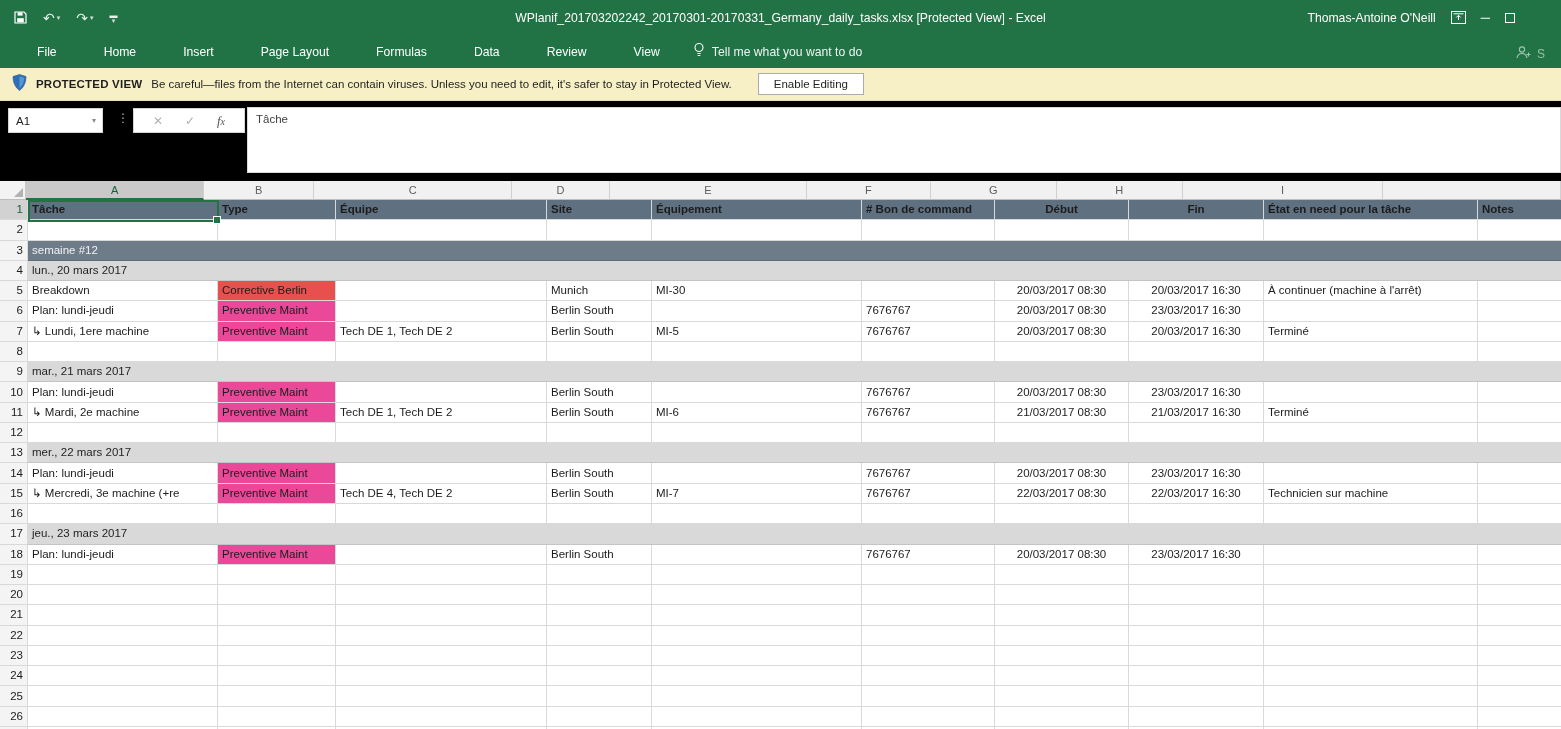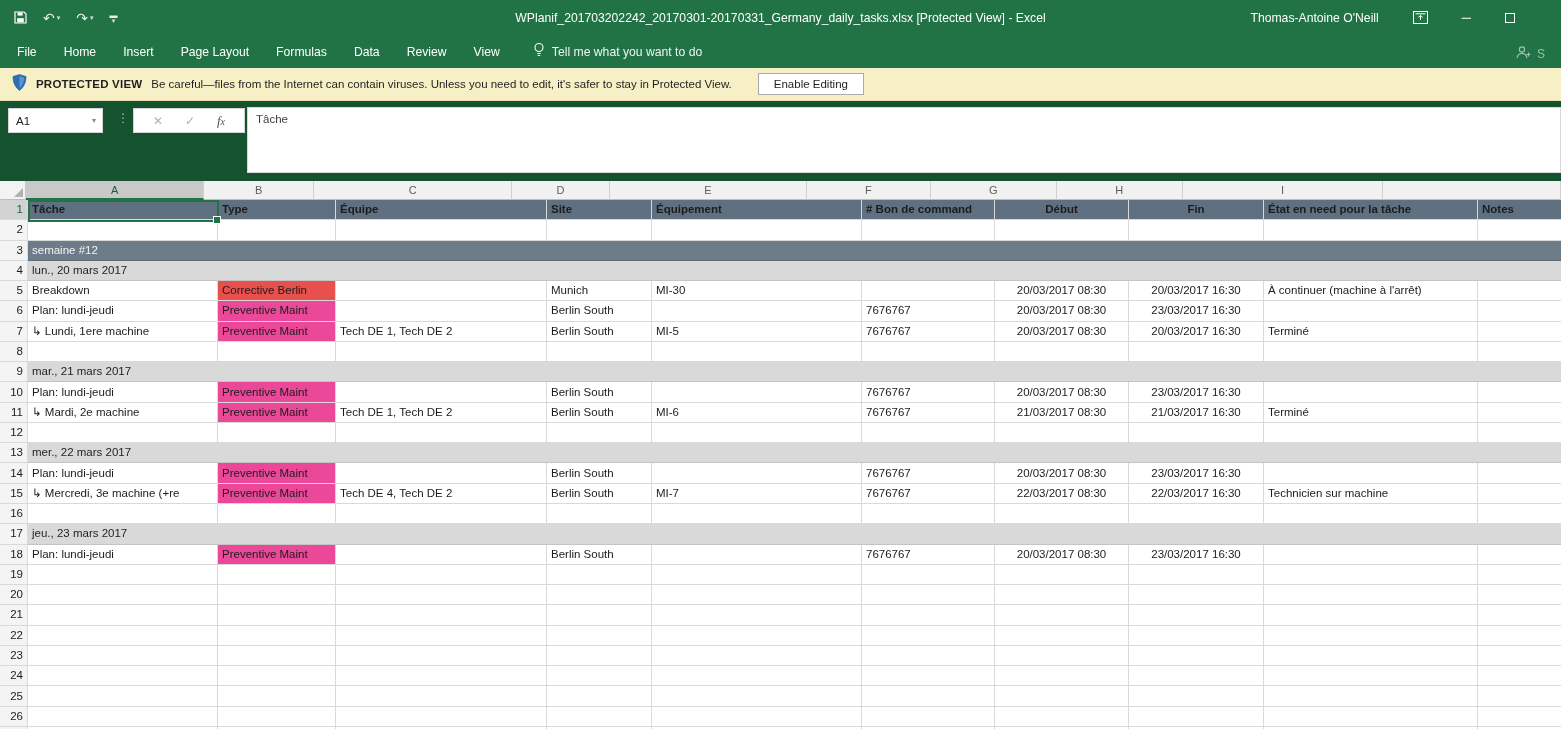"Thomas-Antoine O'Neill" .tb-right { gap: 34px -> 15px }
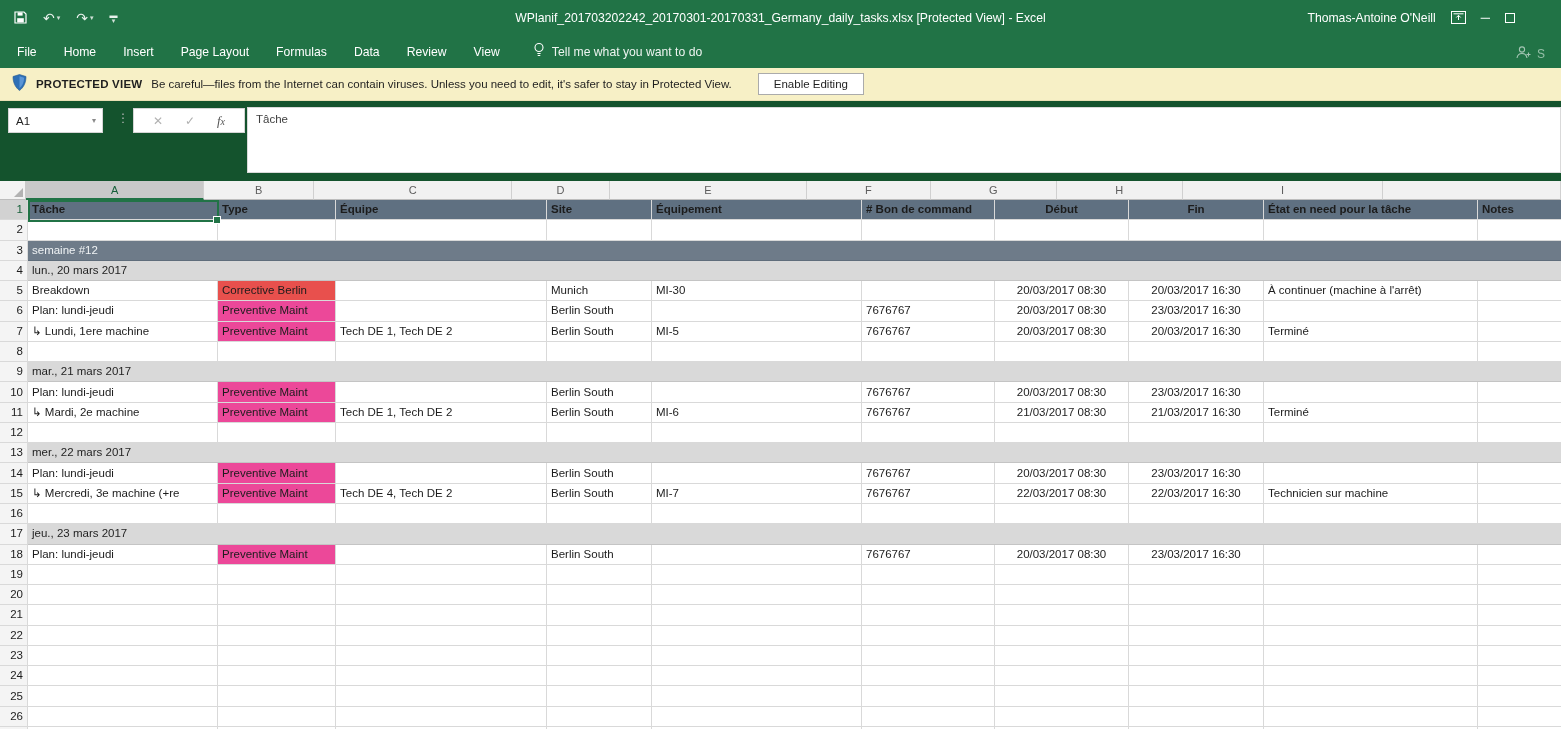"File" .rtab { margin-left: none -> 20px }
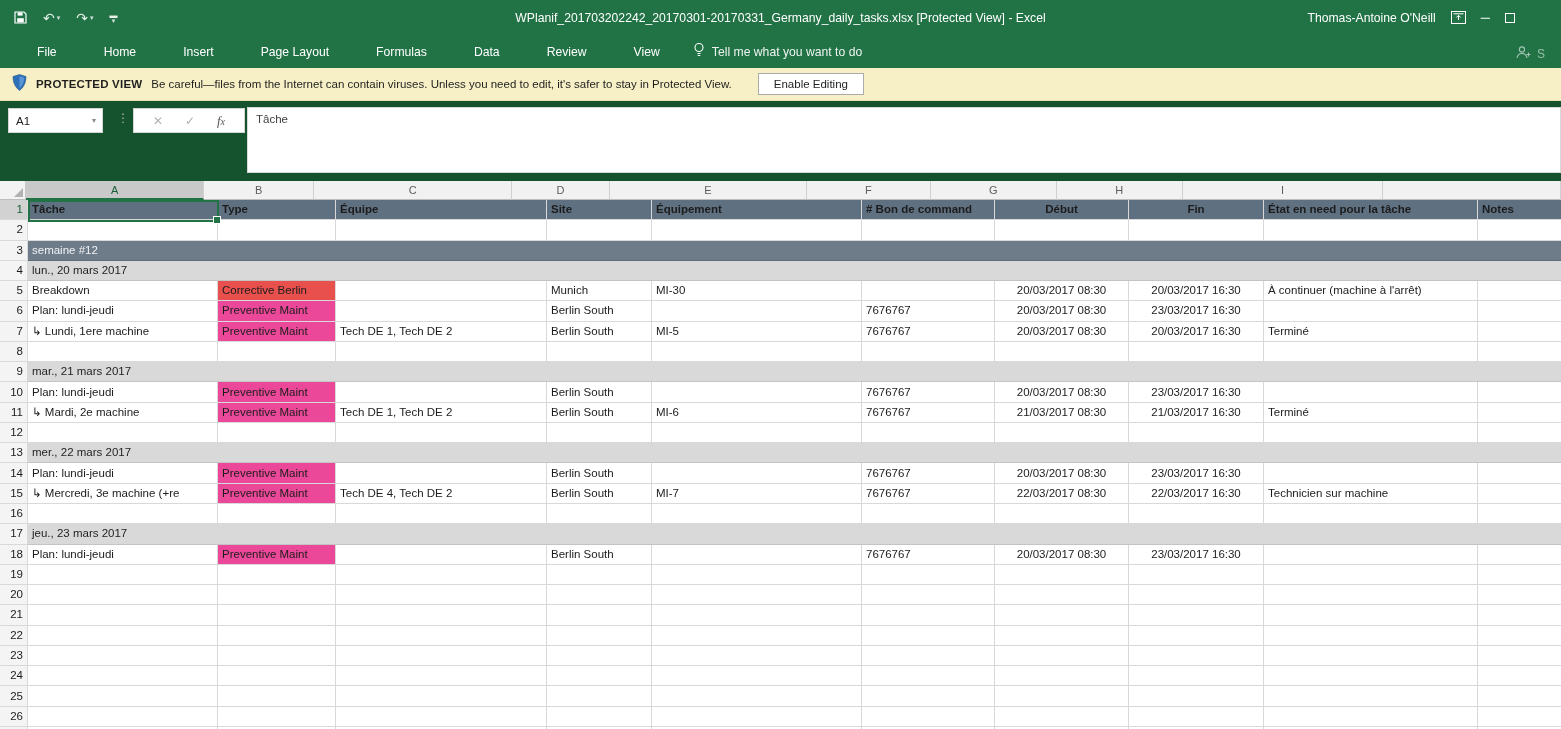"A1" .fregion { background: #14532d -> #000000 }
